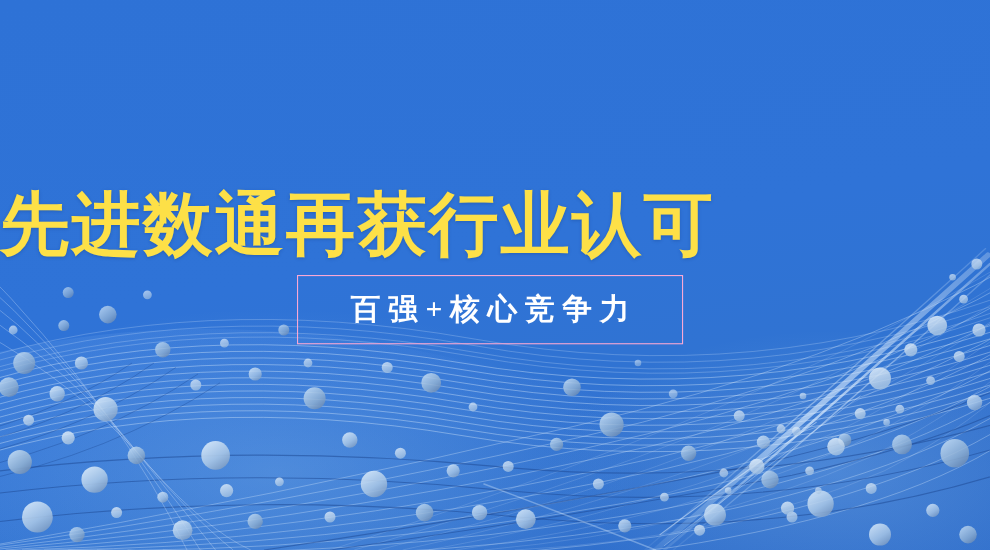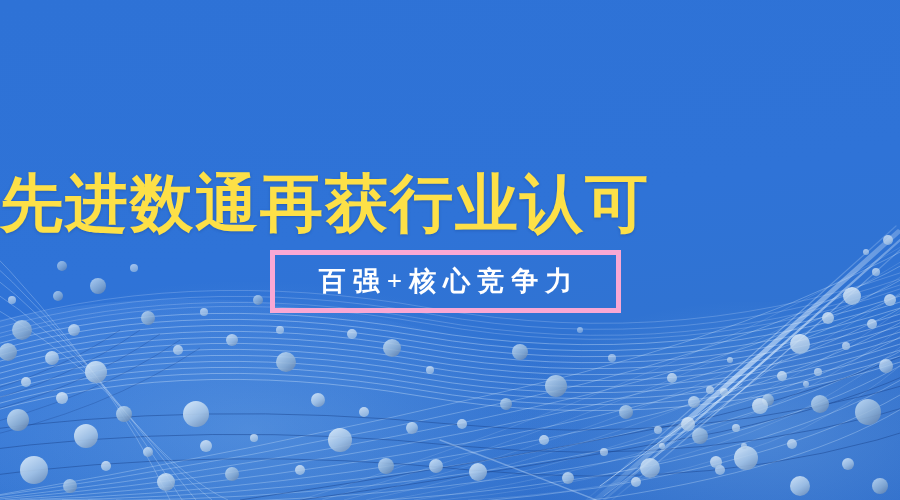"百强+核心竞争力" #subtitle-box { border: 5px solid #f9a8d4 -> 1px solid #f9a8d4 }
